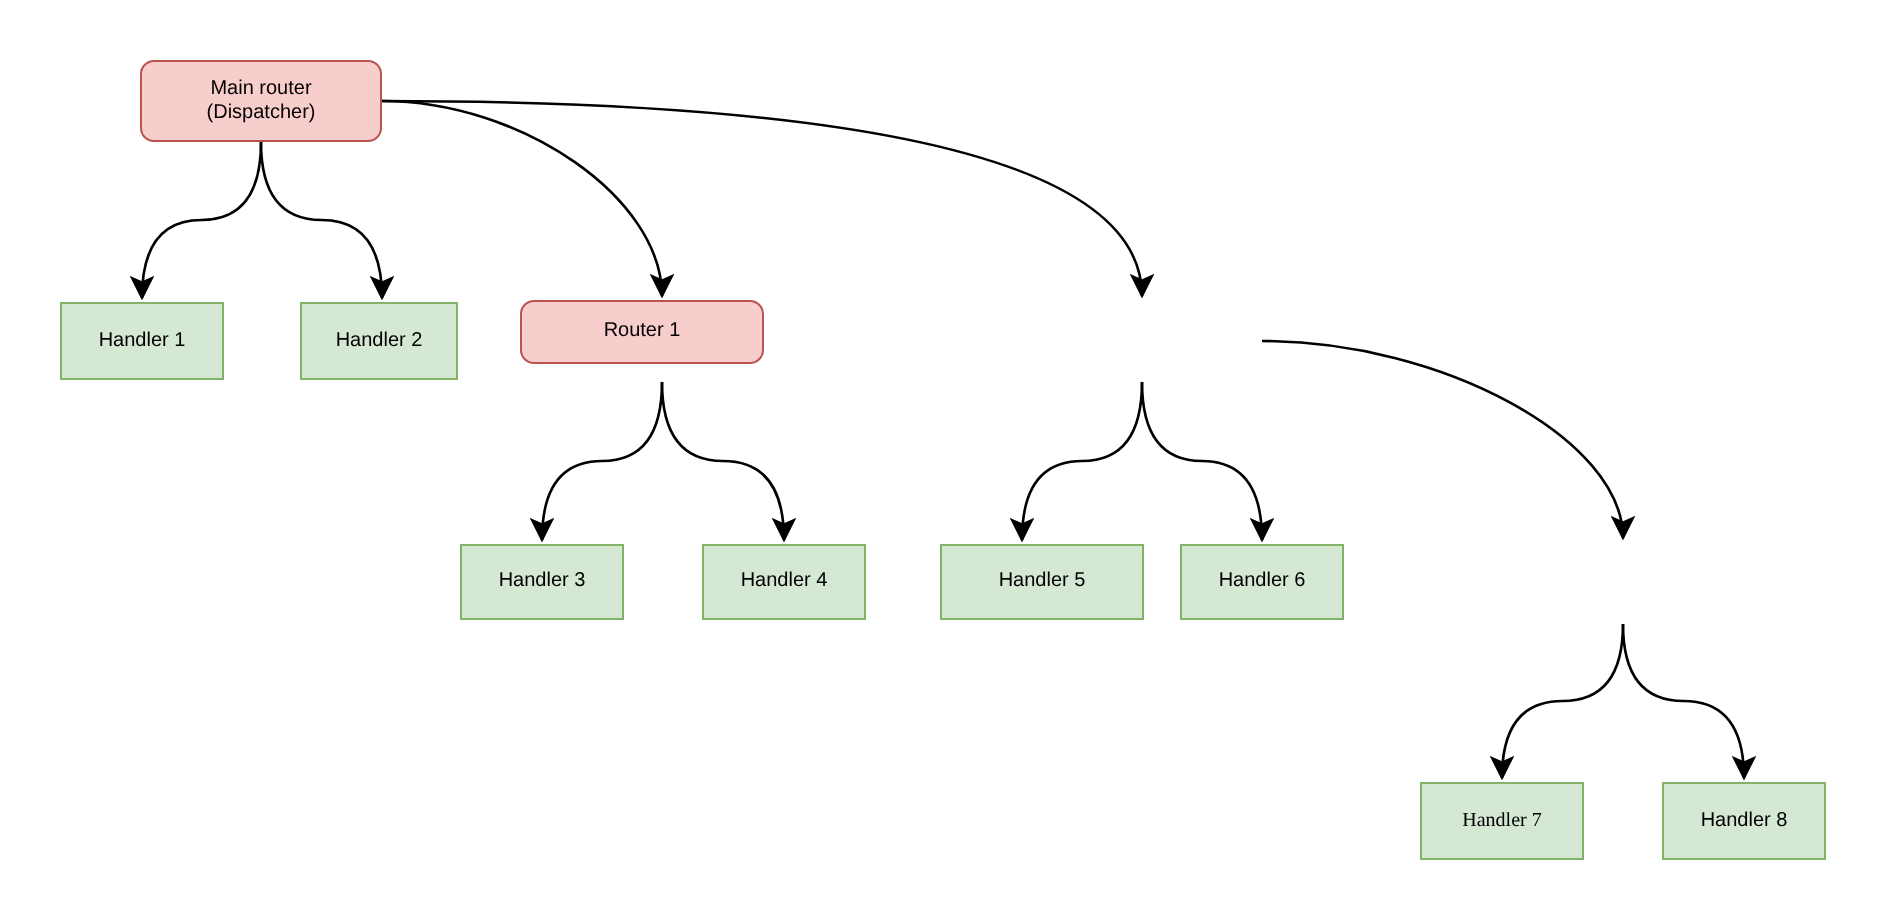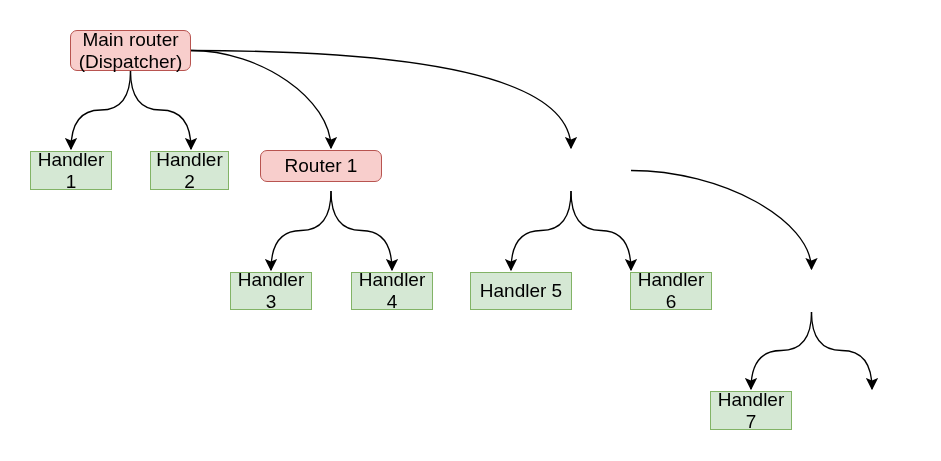"Main router" .node { font-size: 19px -> 10px }
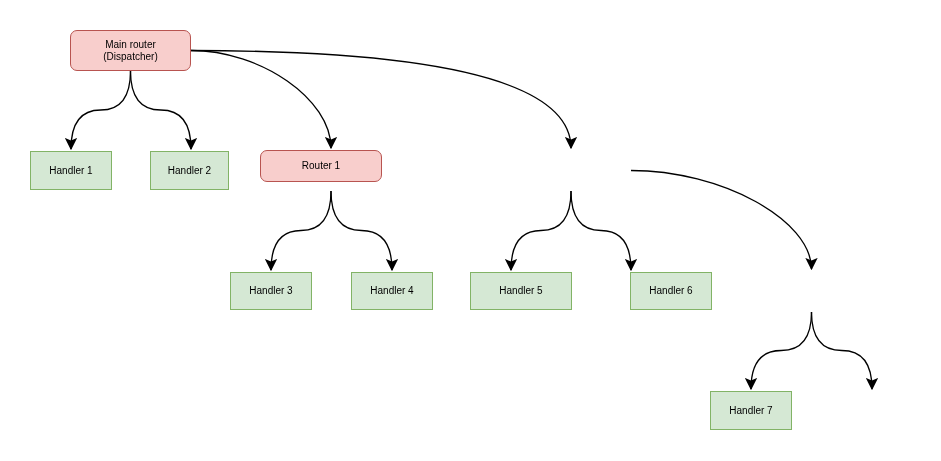"Handler 6" div.node { margin-left: 40px -> none }
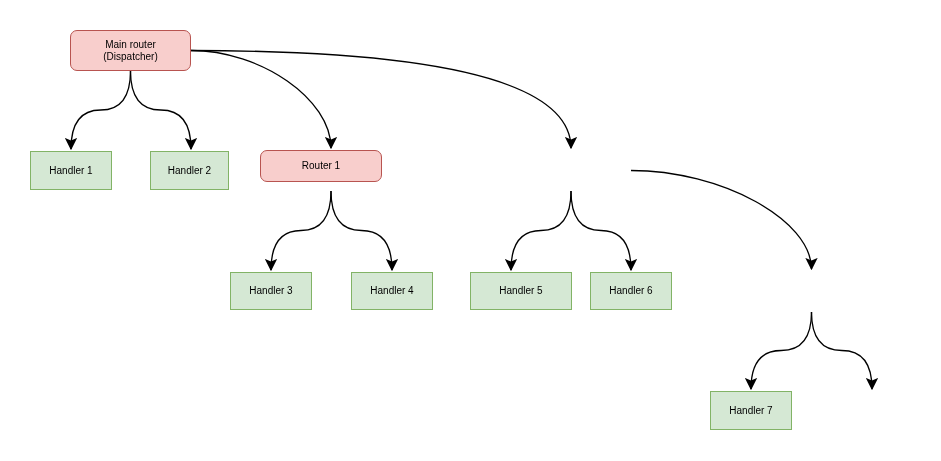"Handler 7" div.node { font-family: none -> Liberation Serif, serif }
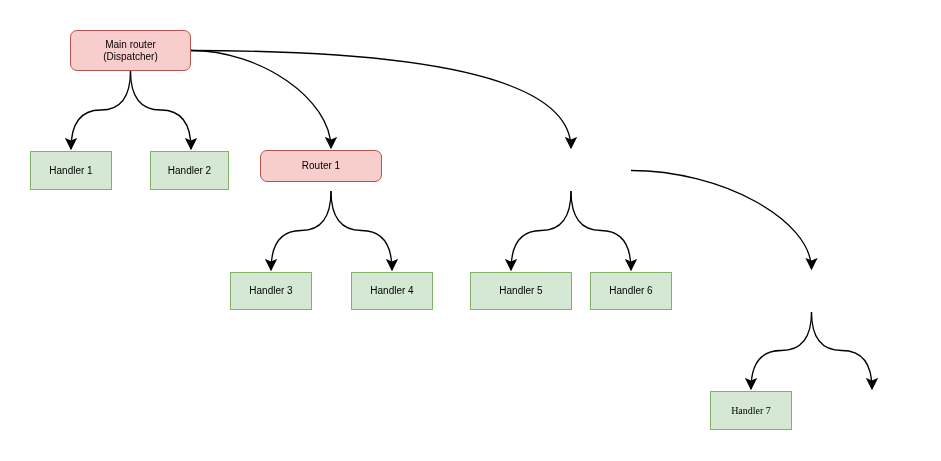"Handler 8" div.node { html: none -> <div><span>Handler 8</span></div> }
